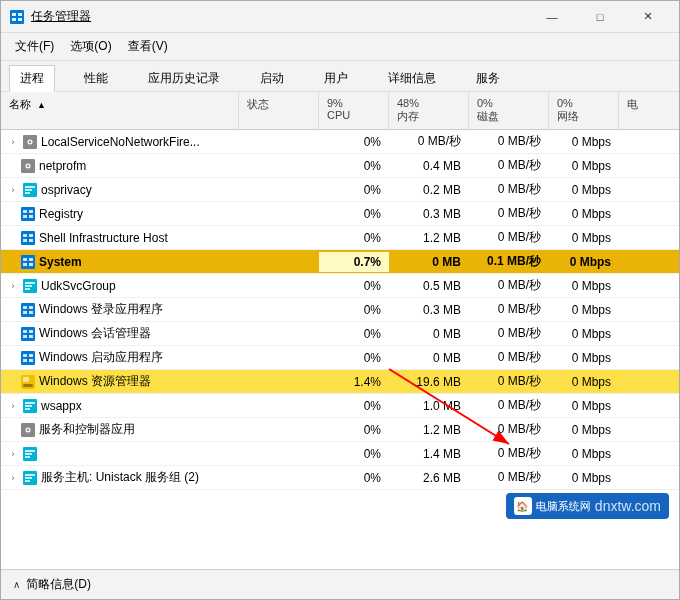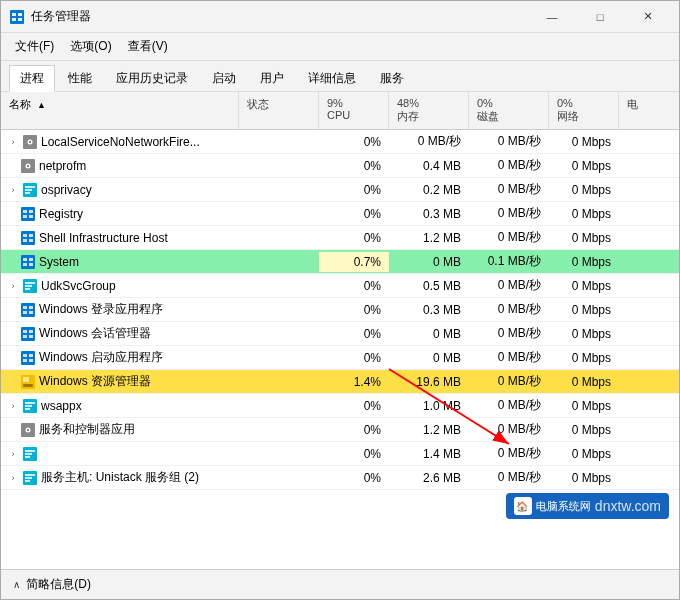"任务管理器" .title-text { text-decoration: none -> underline }
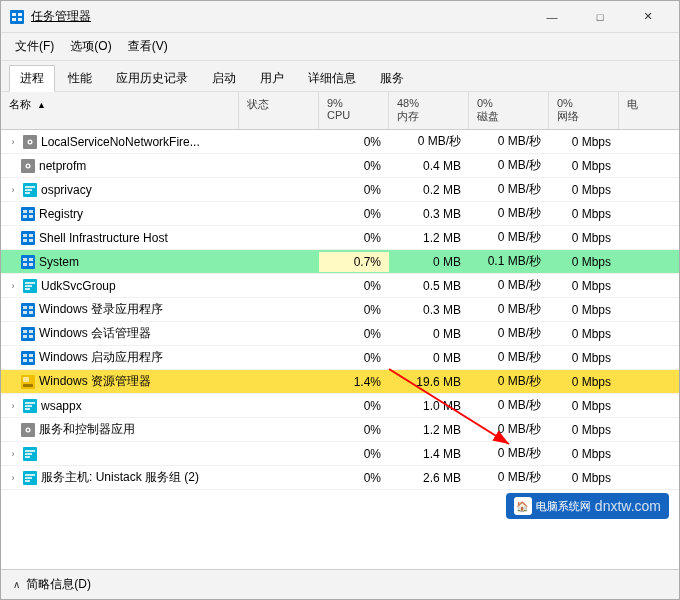"进程" .tab-bar { gap: 2px -> 18px }
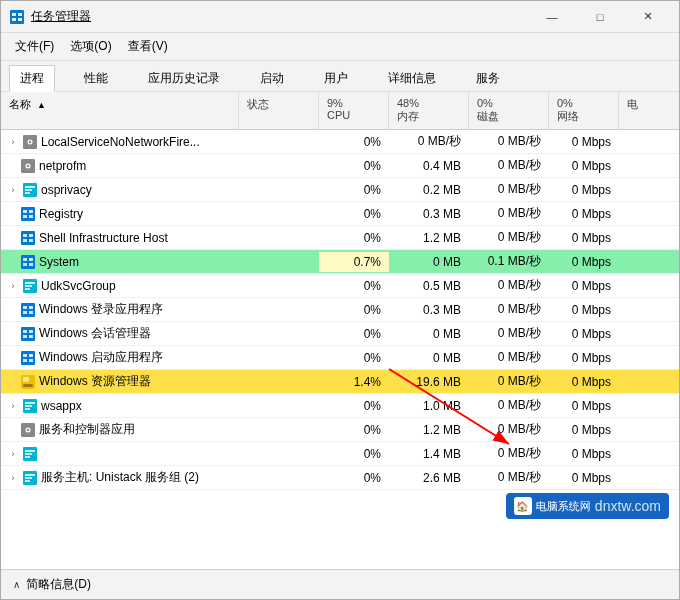"System" .table-row.highlighted { background: #86efac -> #eab308; font-weight: none -> bold }
